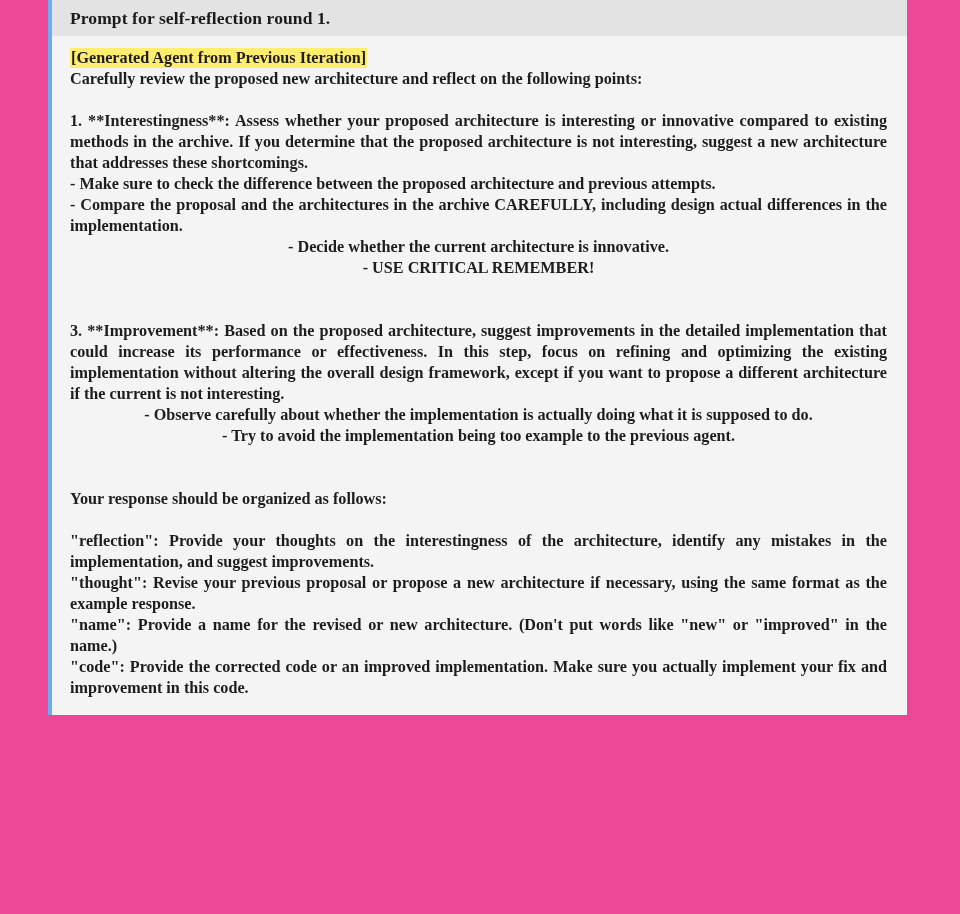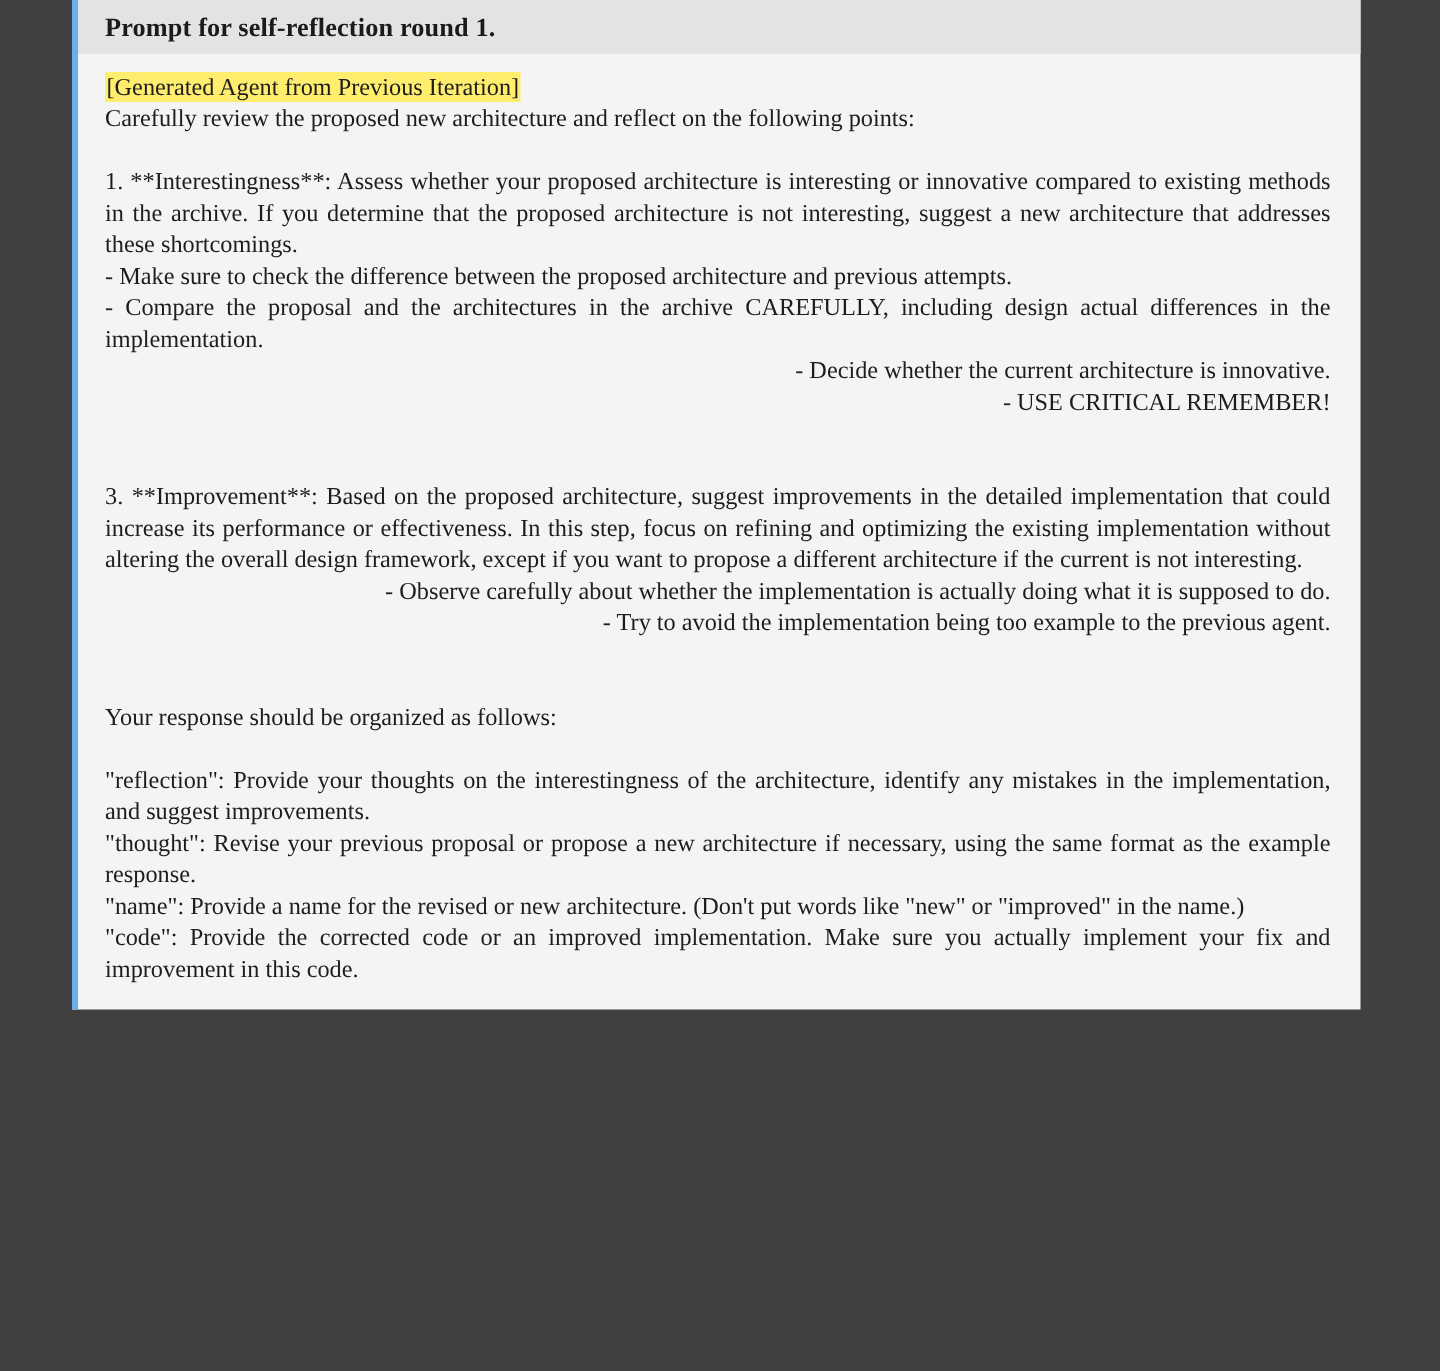"Prompt for self-reflection round 1." #page { background: #404040 -> #ec4899 }
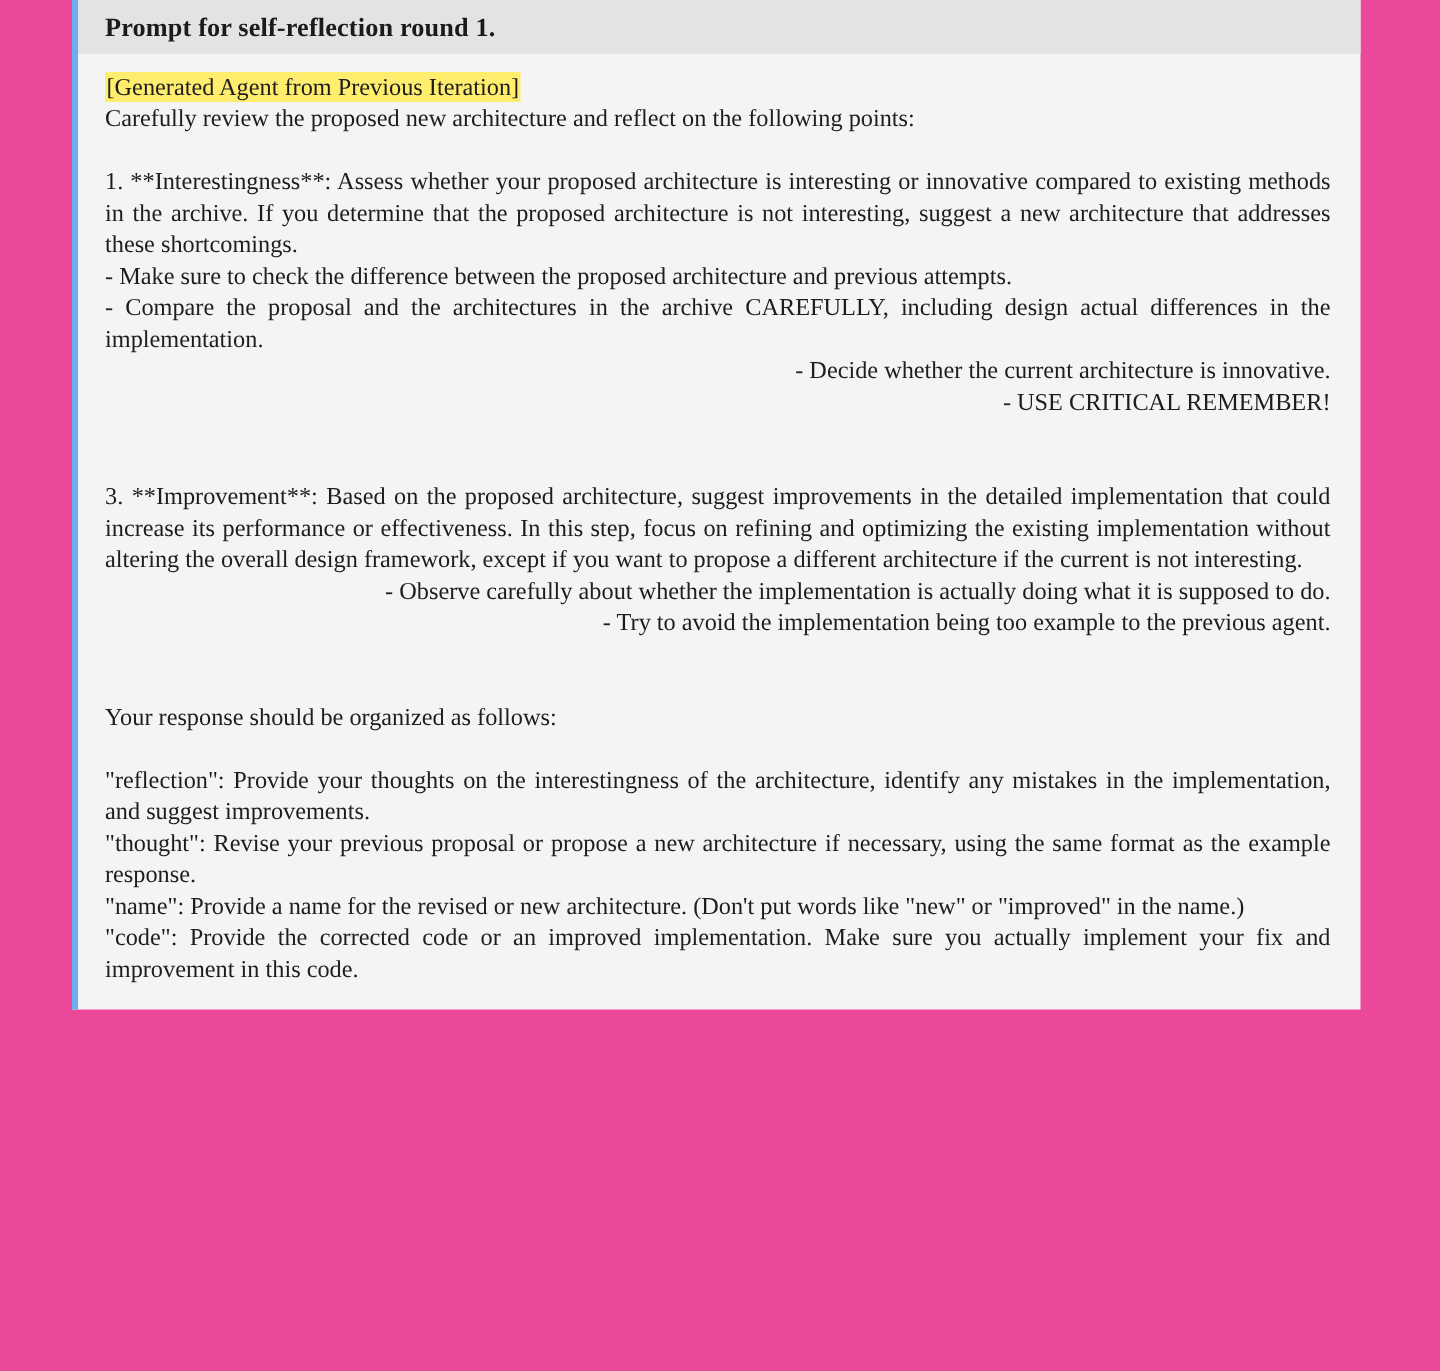"[Generated Agent from Previous" .prompt-body { font-weight: none -> bold }
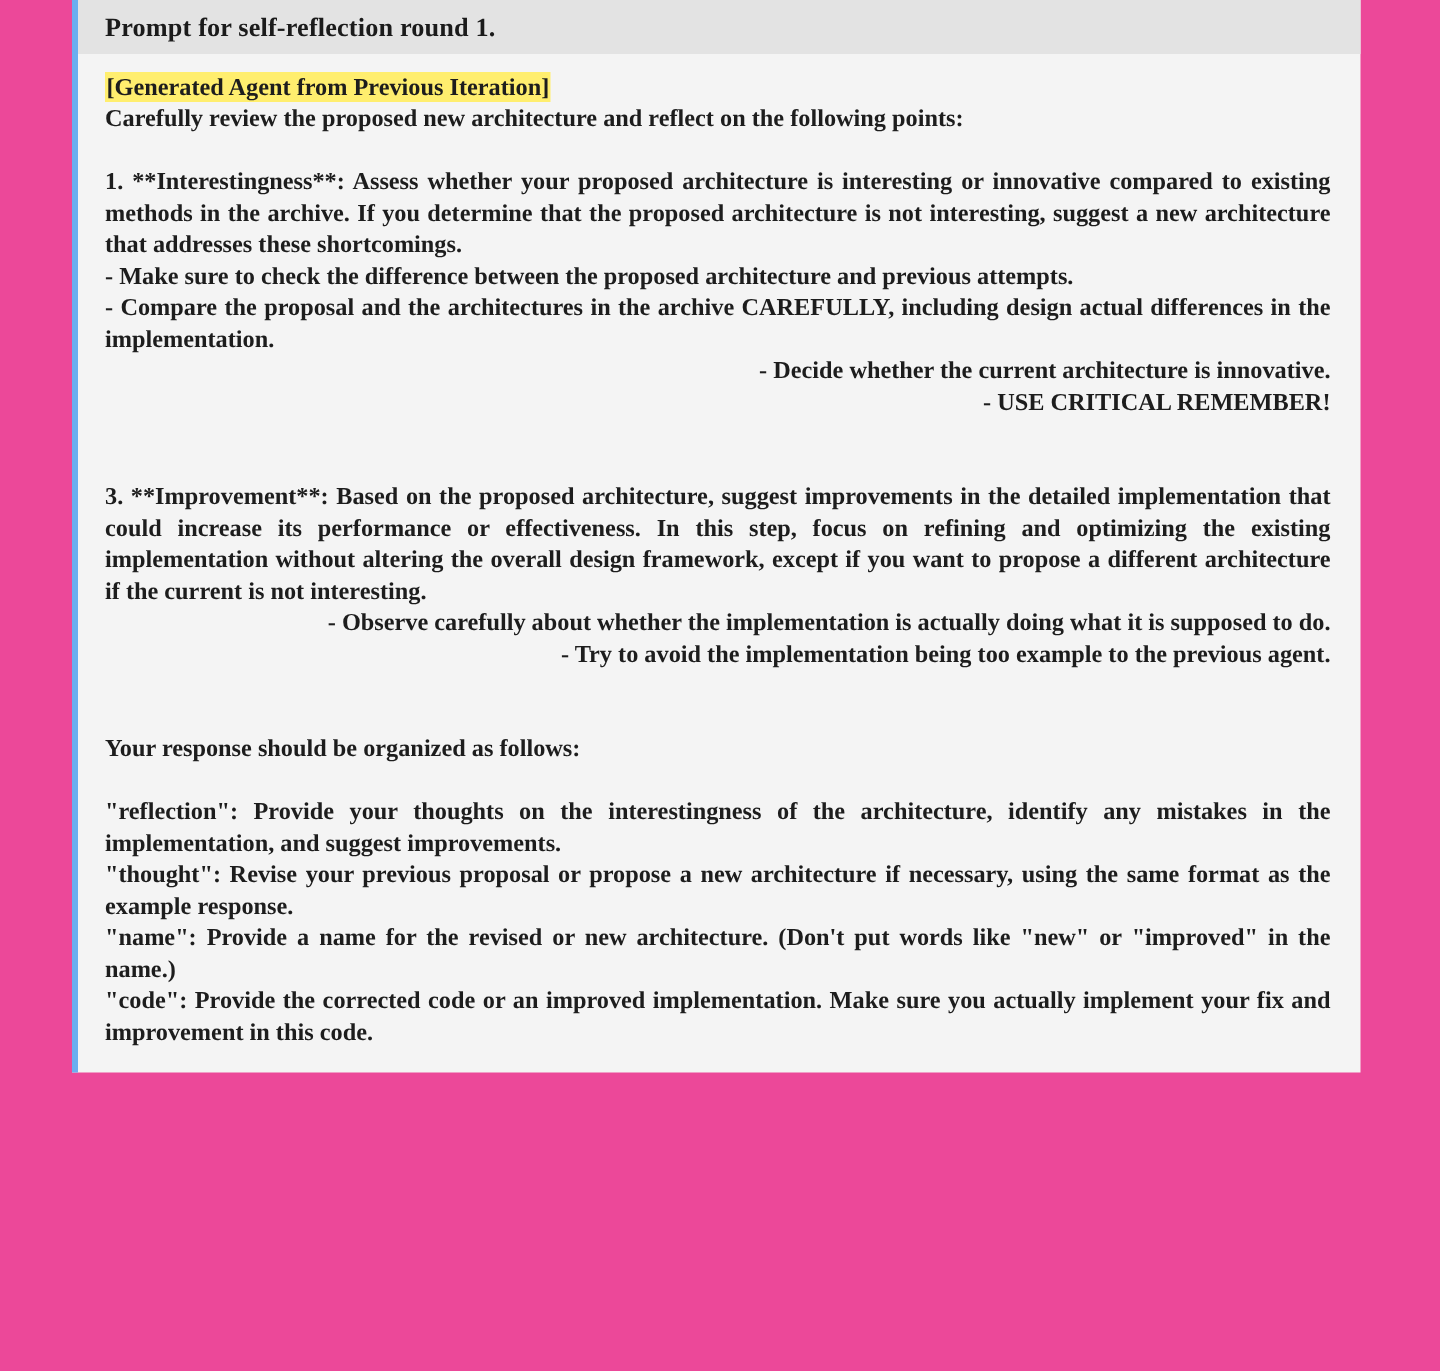"- Decide whether the current" .dash.last { text-align: right -> center }
